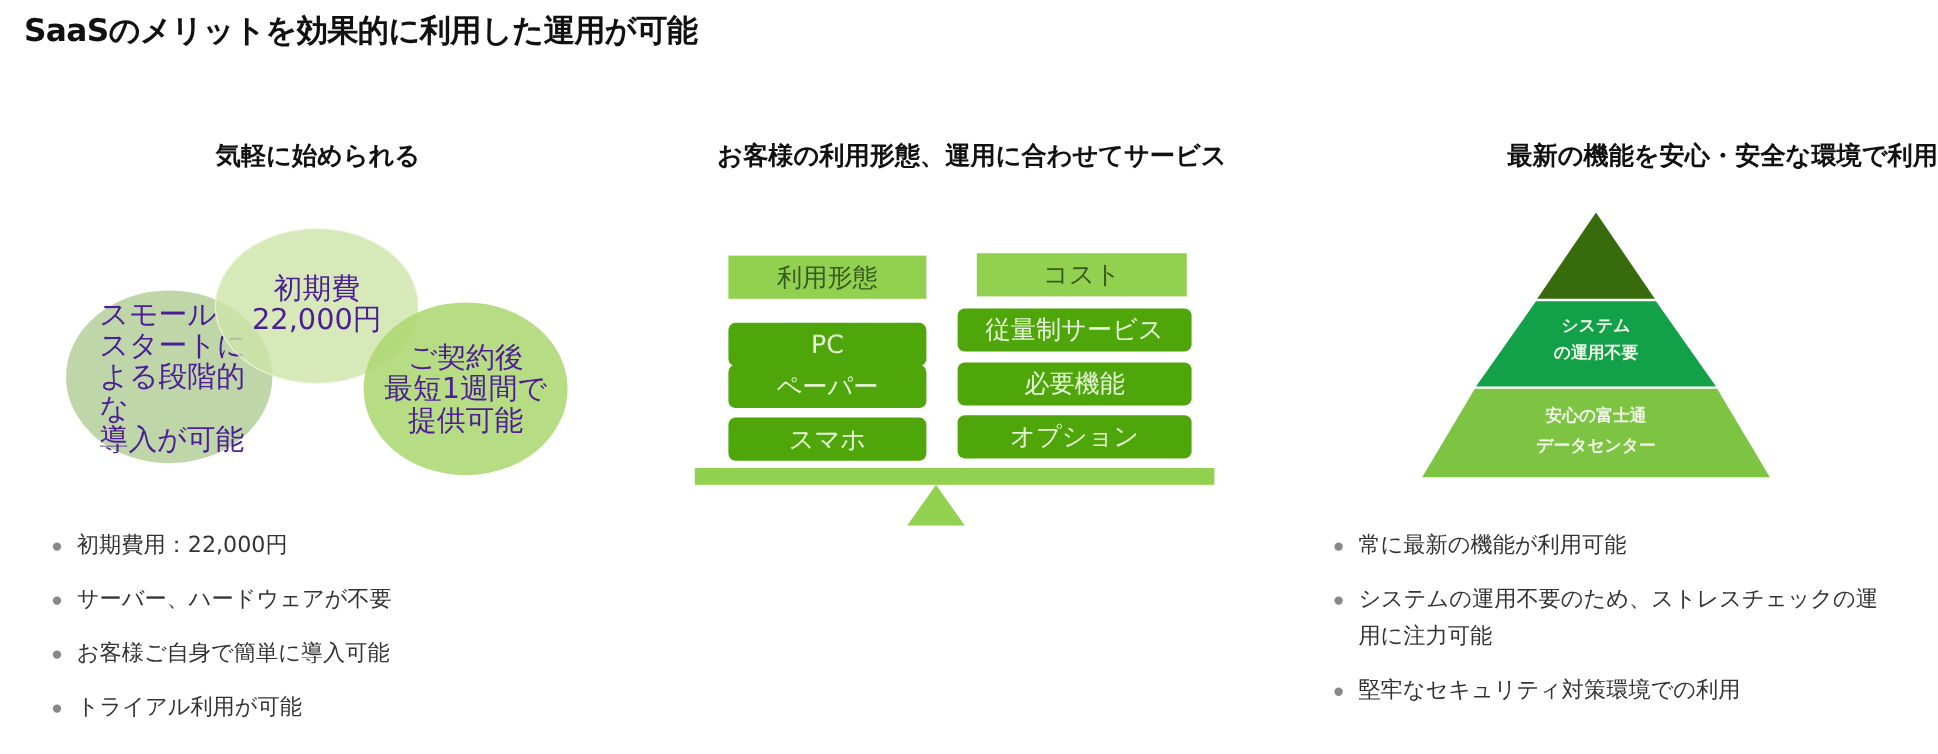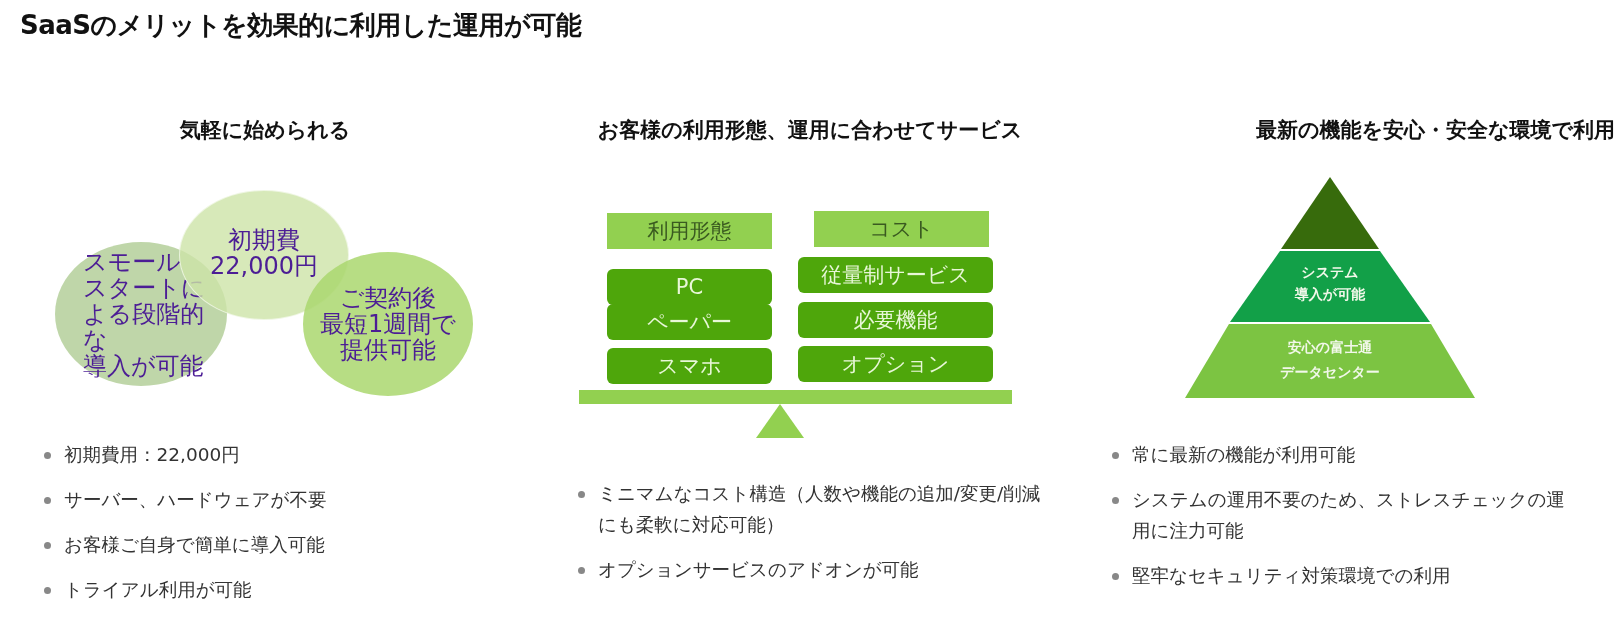"システム" div.tier-label { text: 導入が可能 -> の運用不要 }
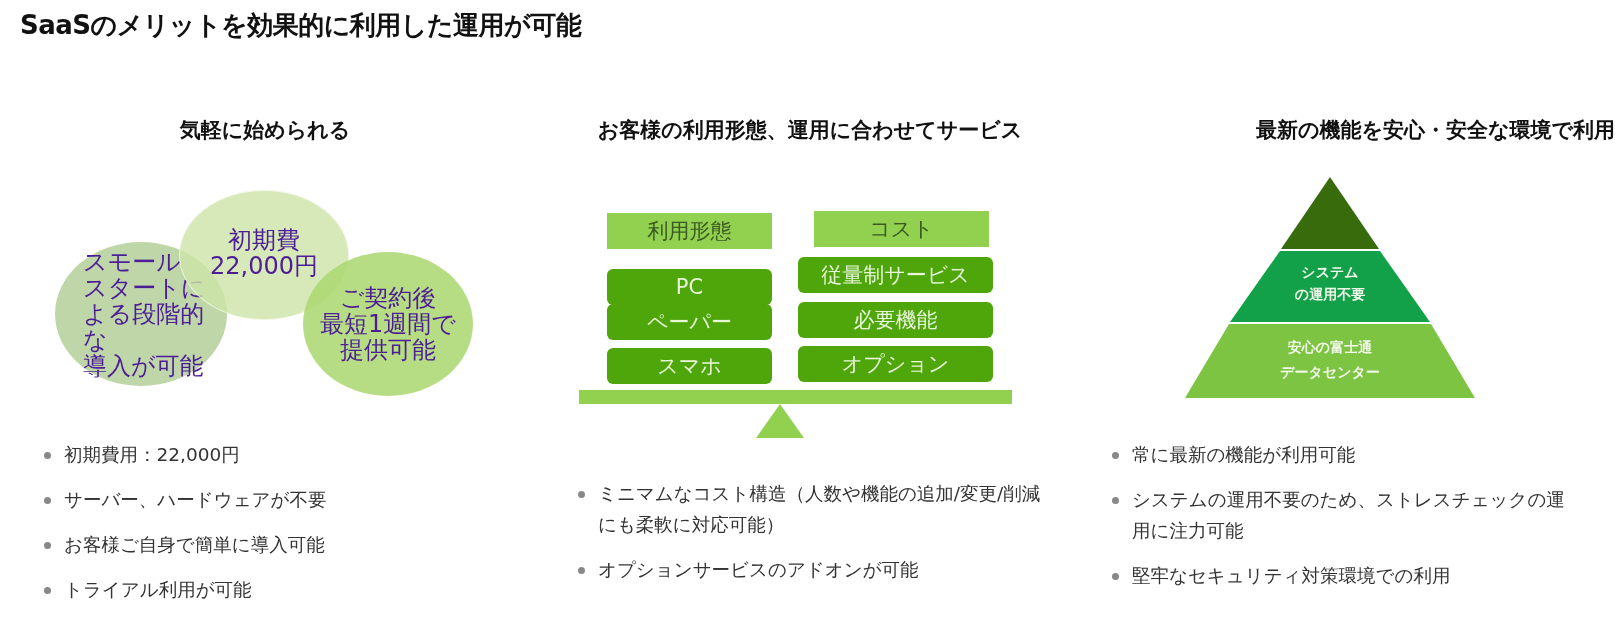"ミニマムなコスト構造（人数や機能の追加/変更/削減にも柔軟に対応可能）" ul.bullets { html: <ul> <li>ミニマムなコスト構造（人数や機能の追加/変更/削減にも柔軟に対応可能）</li> <li>オプションサービスのアドオンが可能</li> </ul> -> none }
